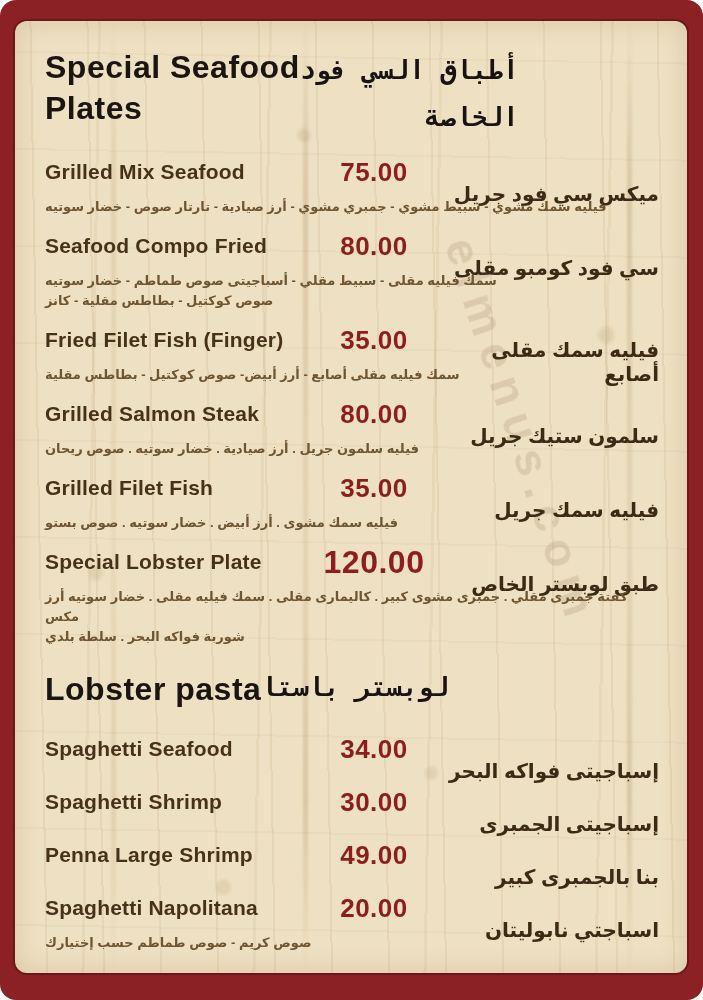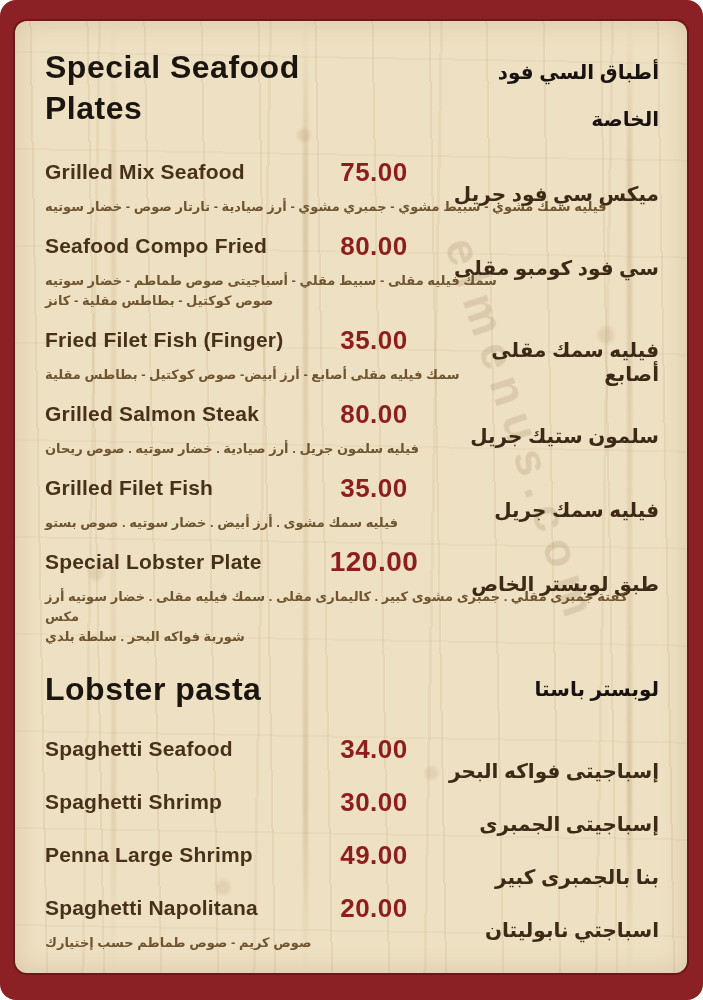"Special Seafood" .sec-header { justify-content: space-between -> none }
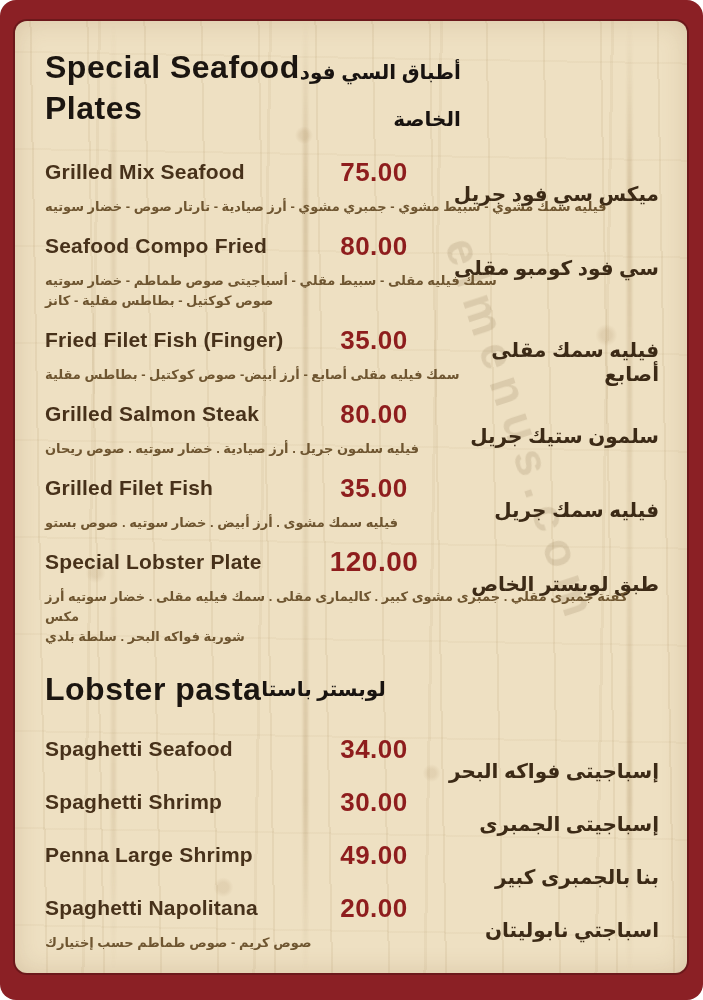"أطباق السي فود" .sec-title-ar { font-family: none -> Liberation Mono, monospace; font-size: 20px -> 26px }
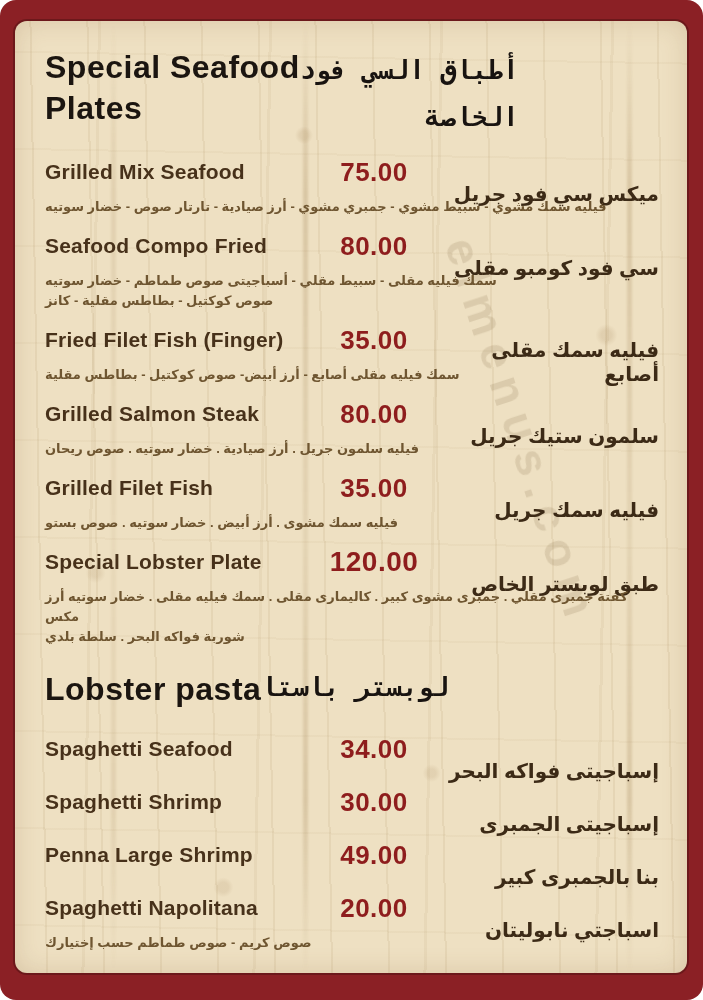"120.00" .price.big { font-size: 28px -> 32px }
